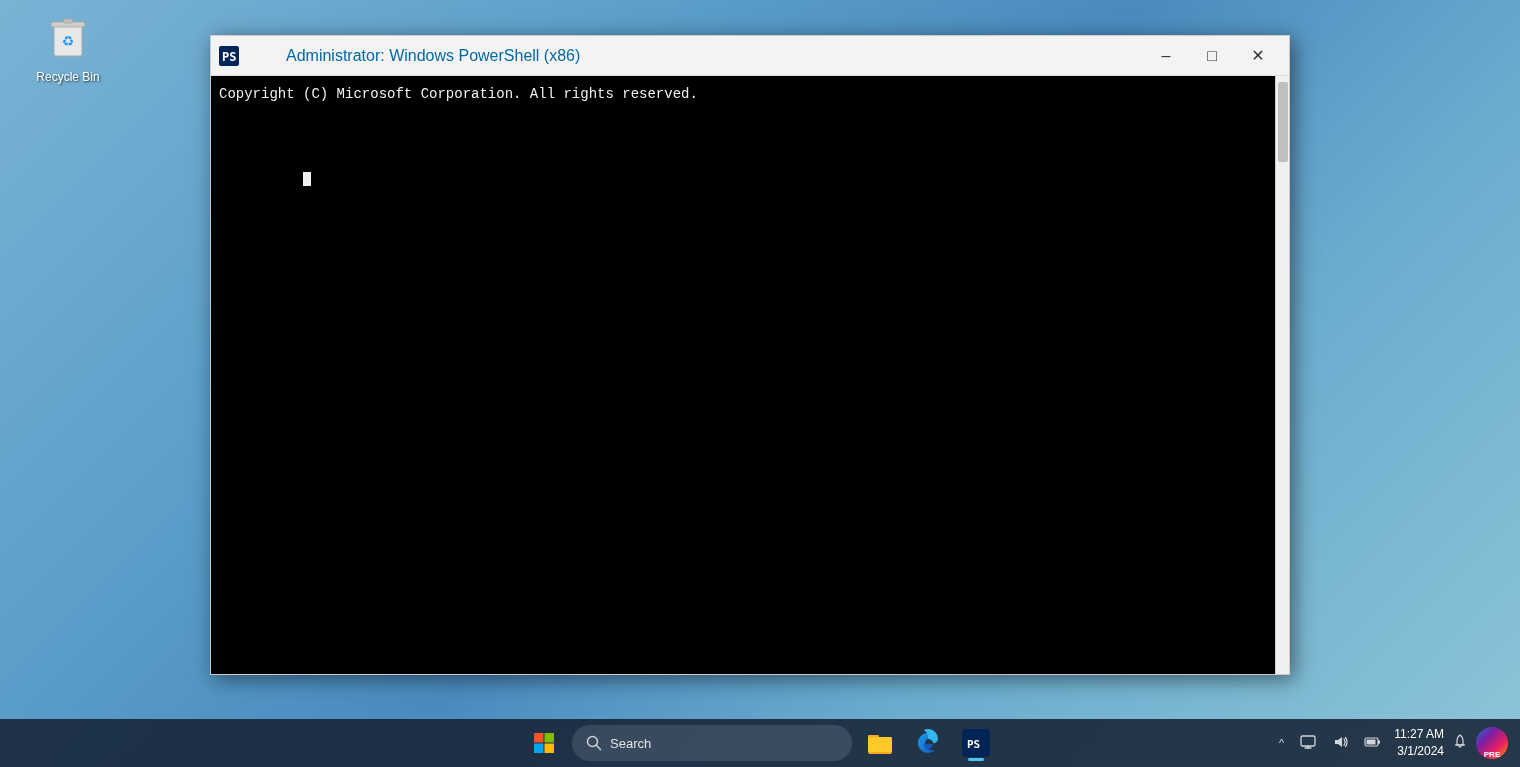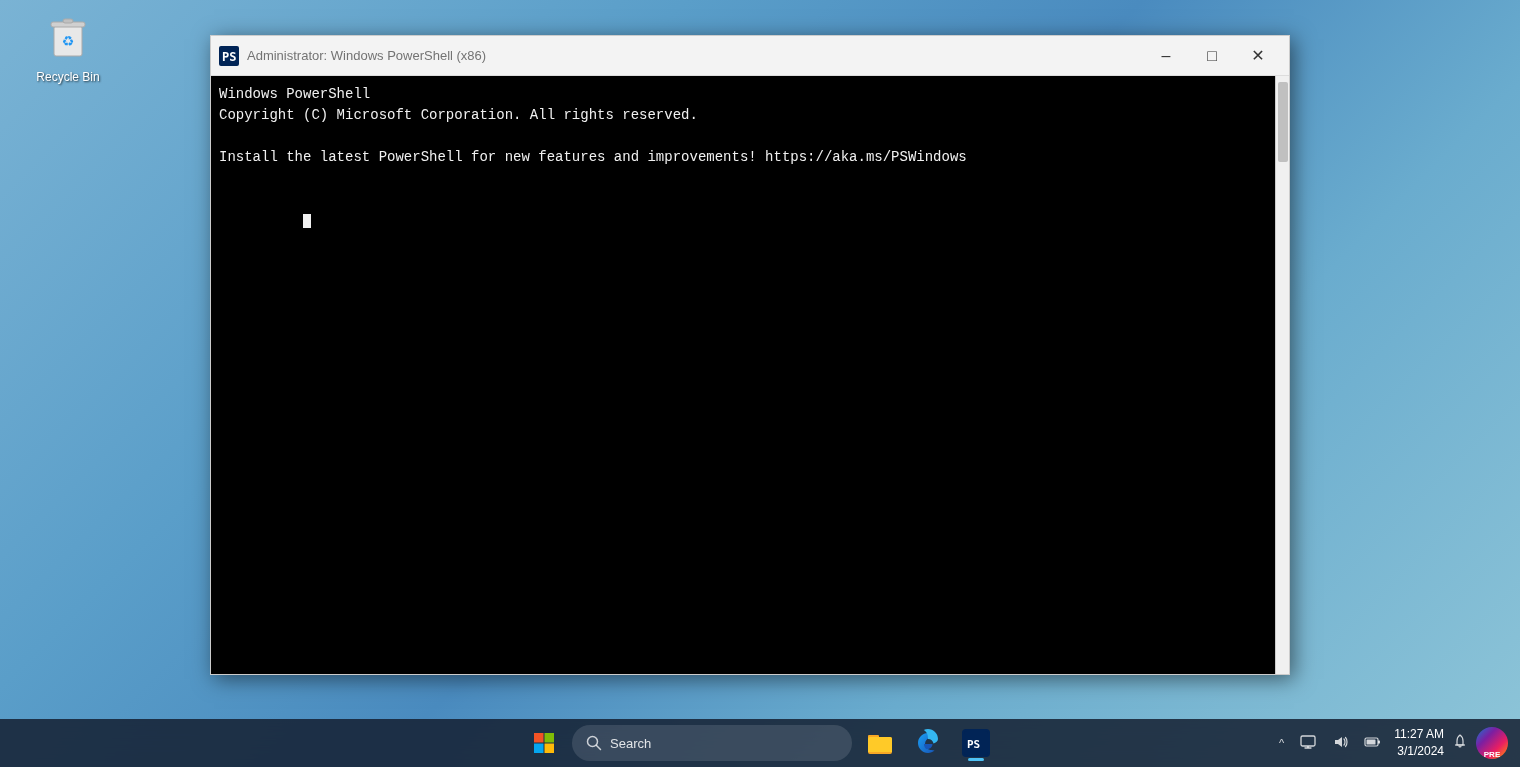"Administrator: Windows PowerShell (x86)" .ps-titlebar-title { color: #737373 -> #0369a1; font-size: 13px -> 16px; margin-left: none -> 39px }
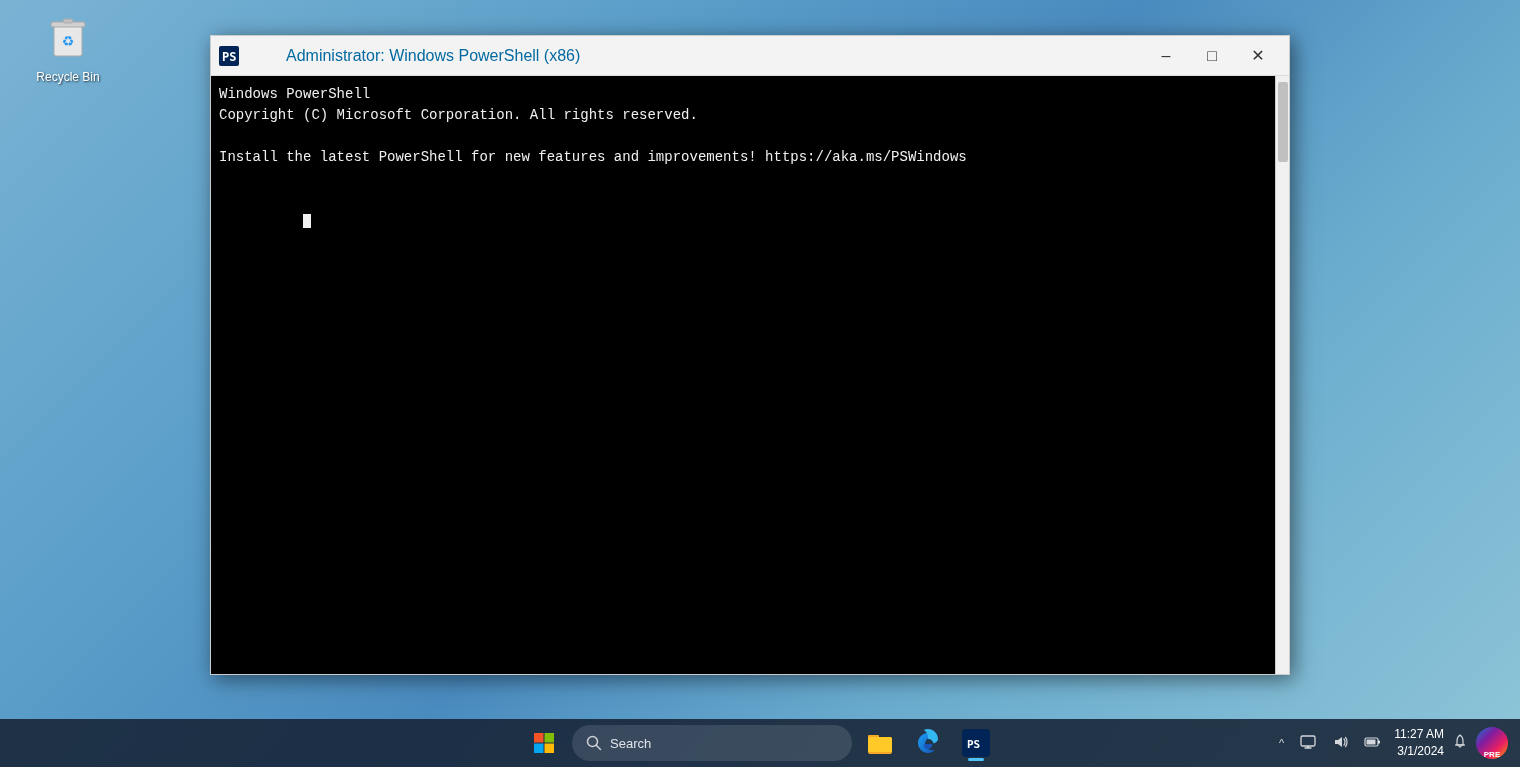"Windows PowerShell" span.ps-line { html: <span>Windows PowerShell</span> -> none }
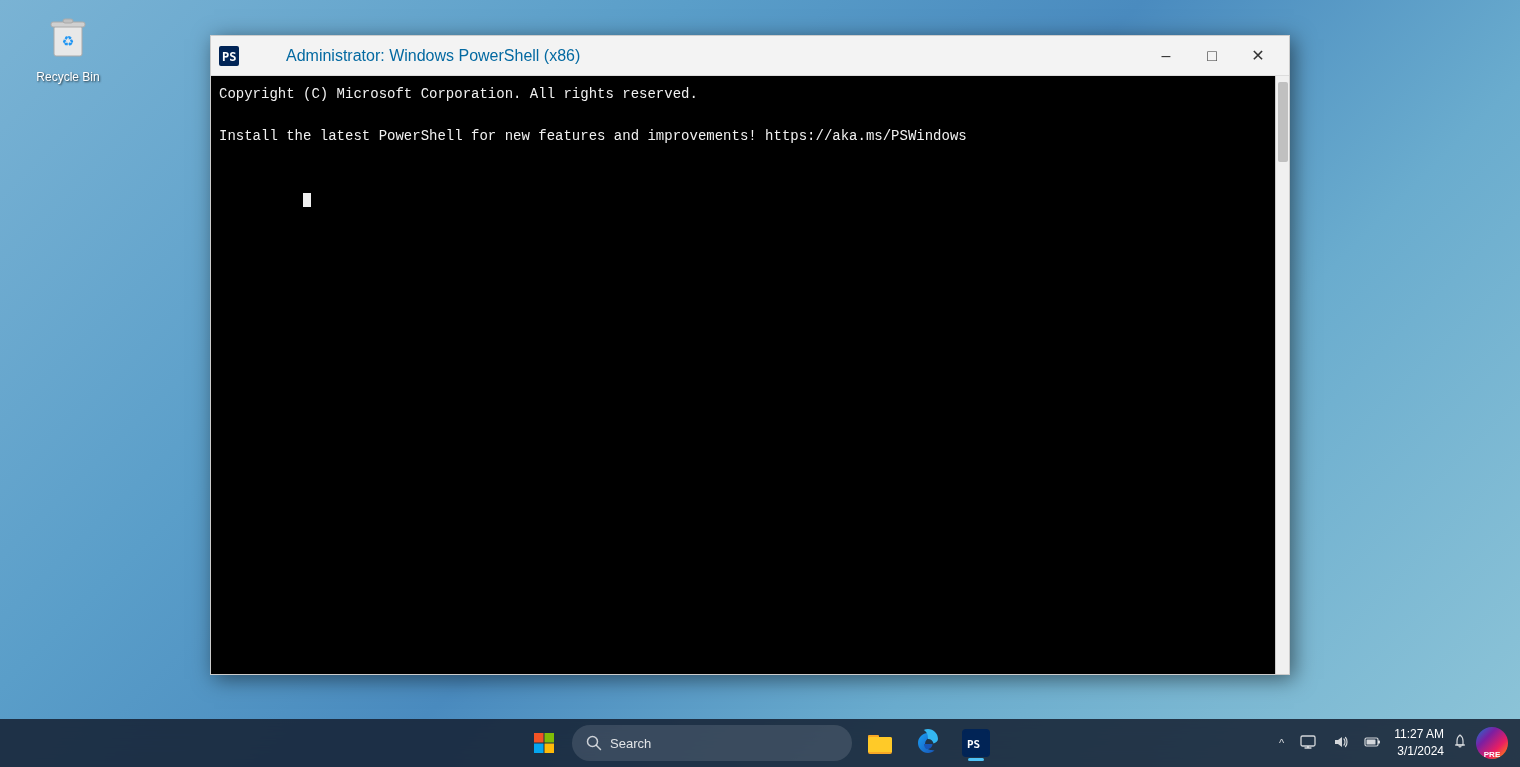"Install the latest PowerShell for" span.ps-line { html: <span>Install the latest PowerShell for new features and improvements! https://aka.ms/PSWindows</span> -> none }
